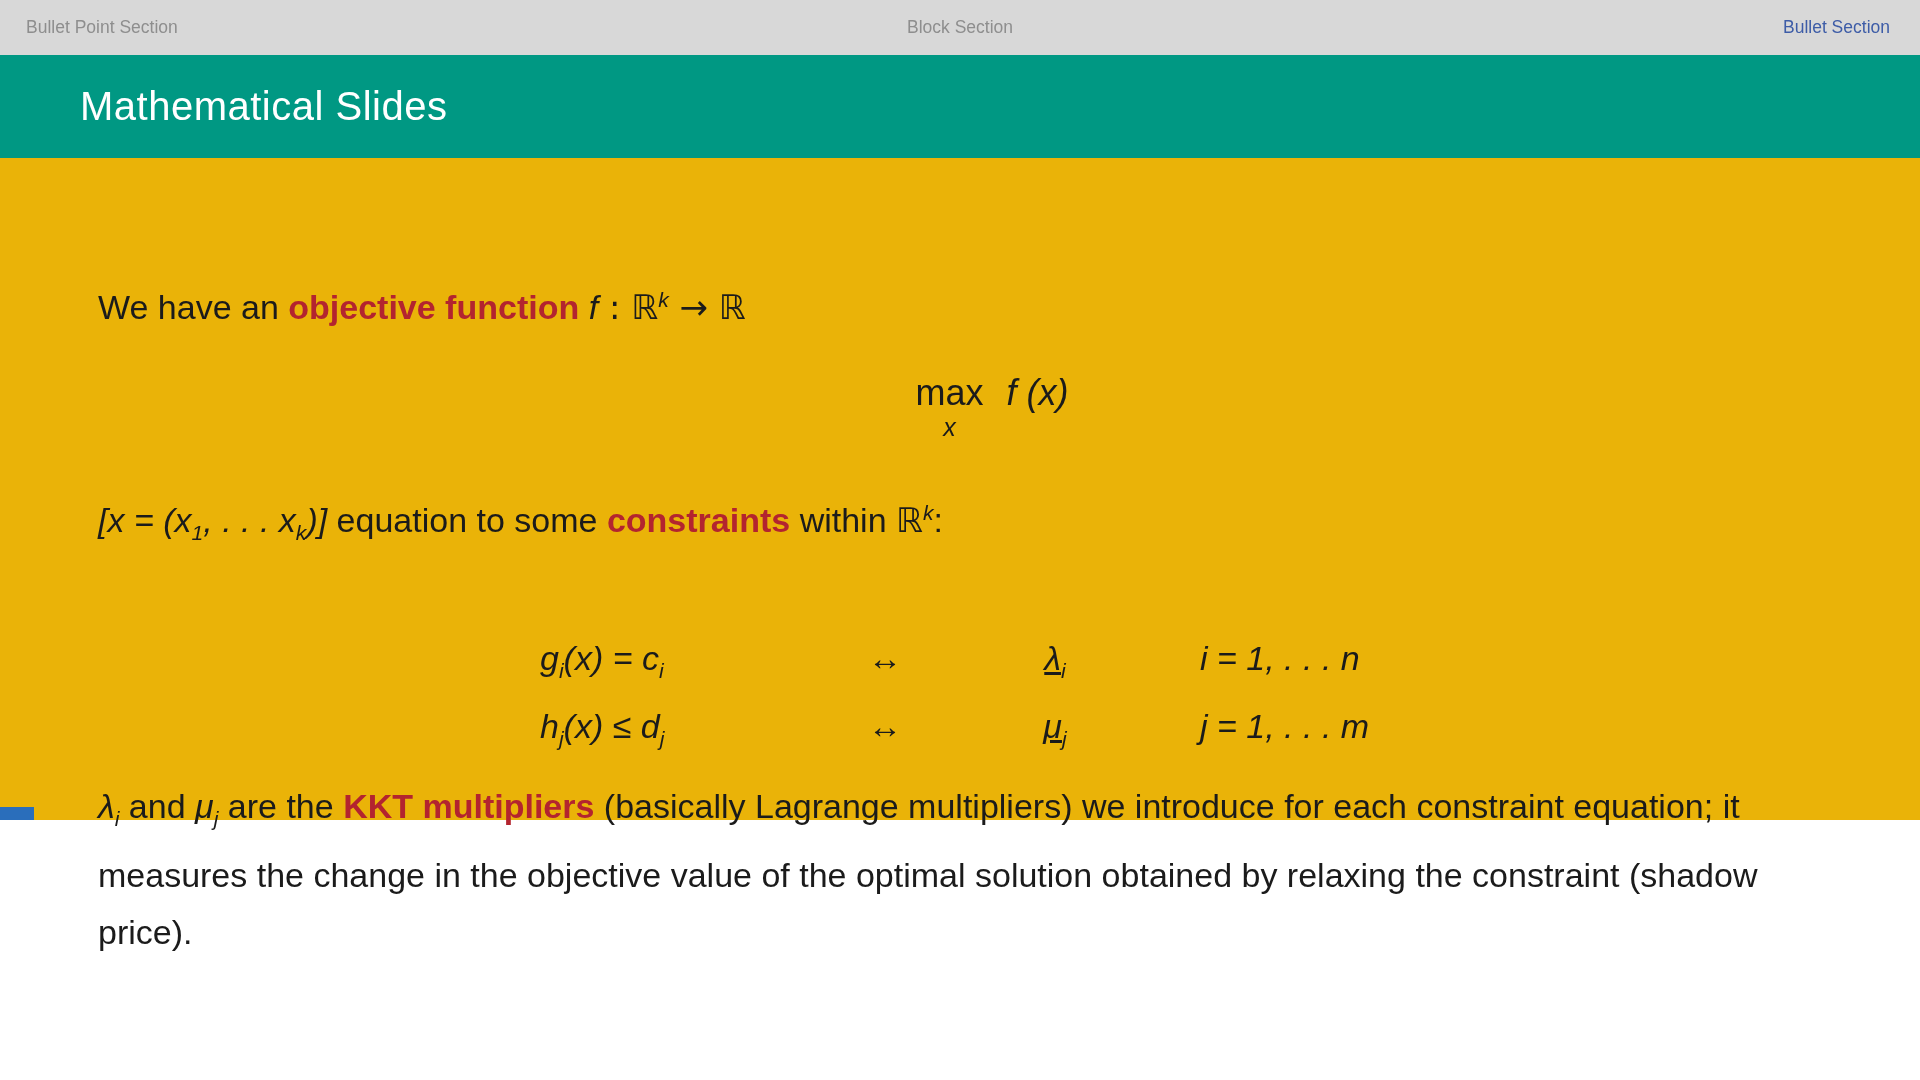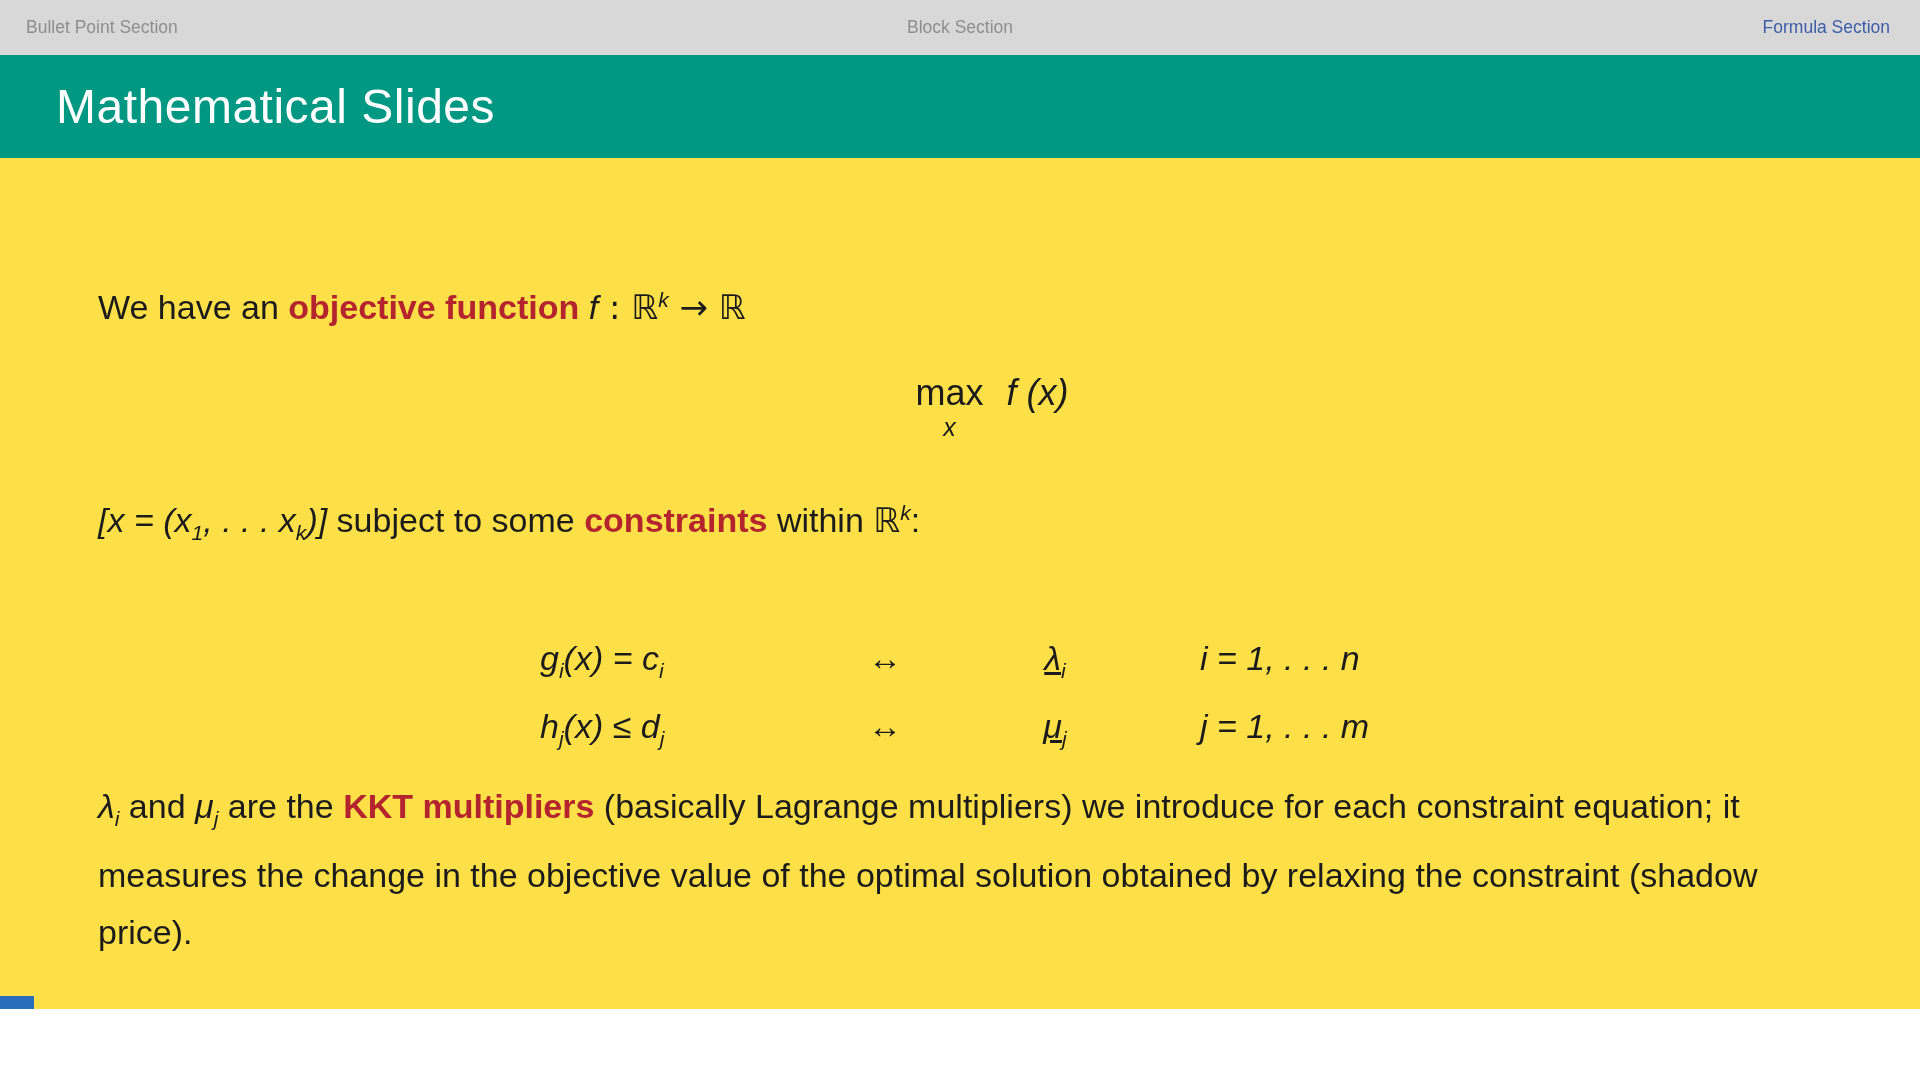"Bullet Point Section" .slide { background: #fde047 -> #eab308; height: 1009px -> 820px }
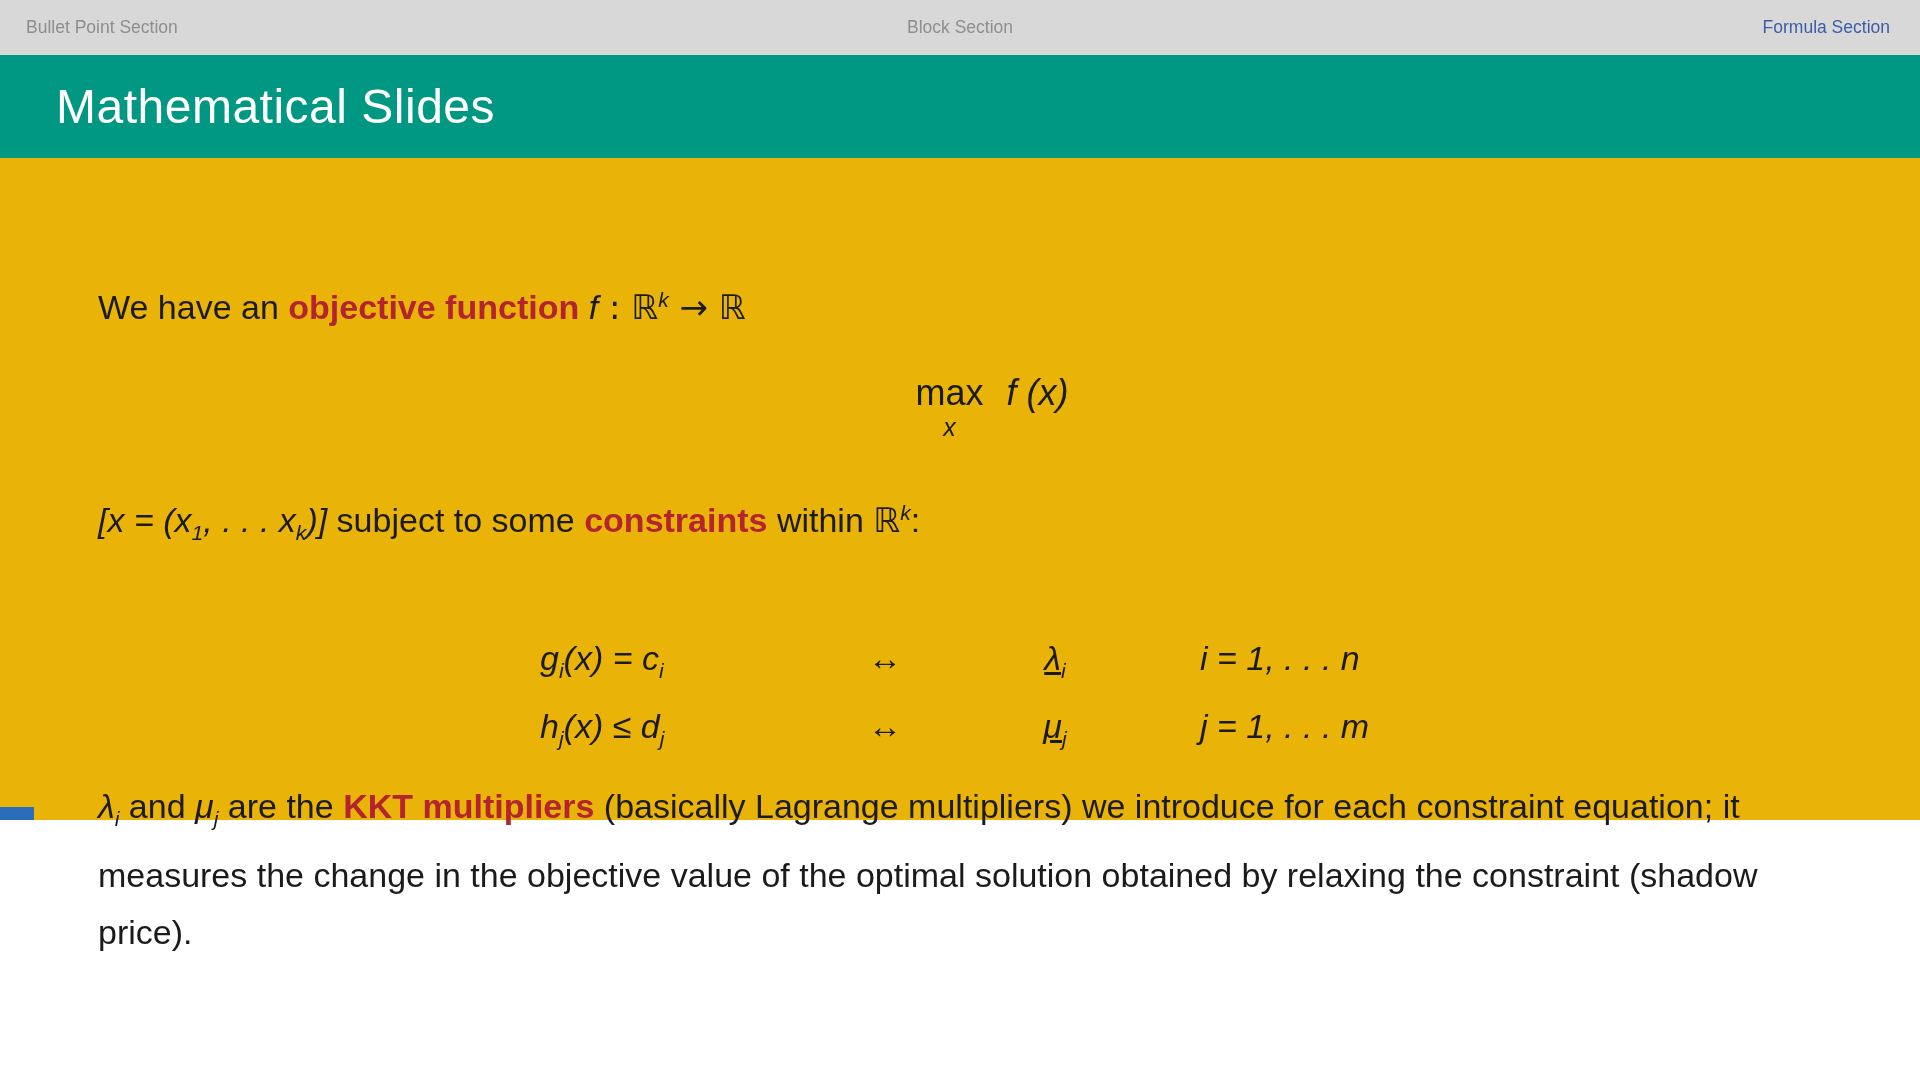"Formula Section" span.nav-section { text: Formula -> Bullet }
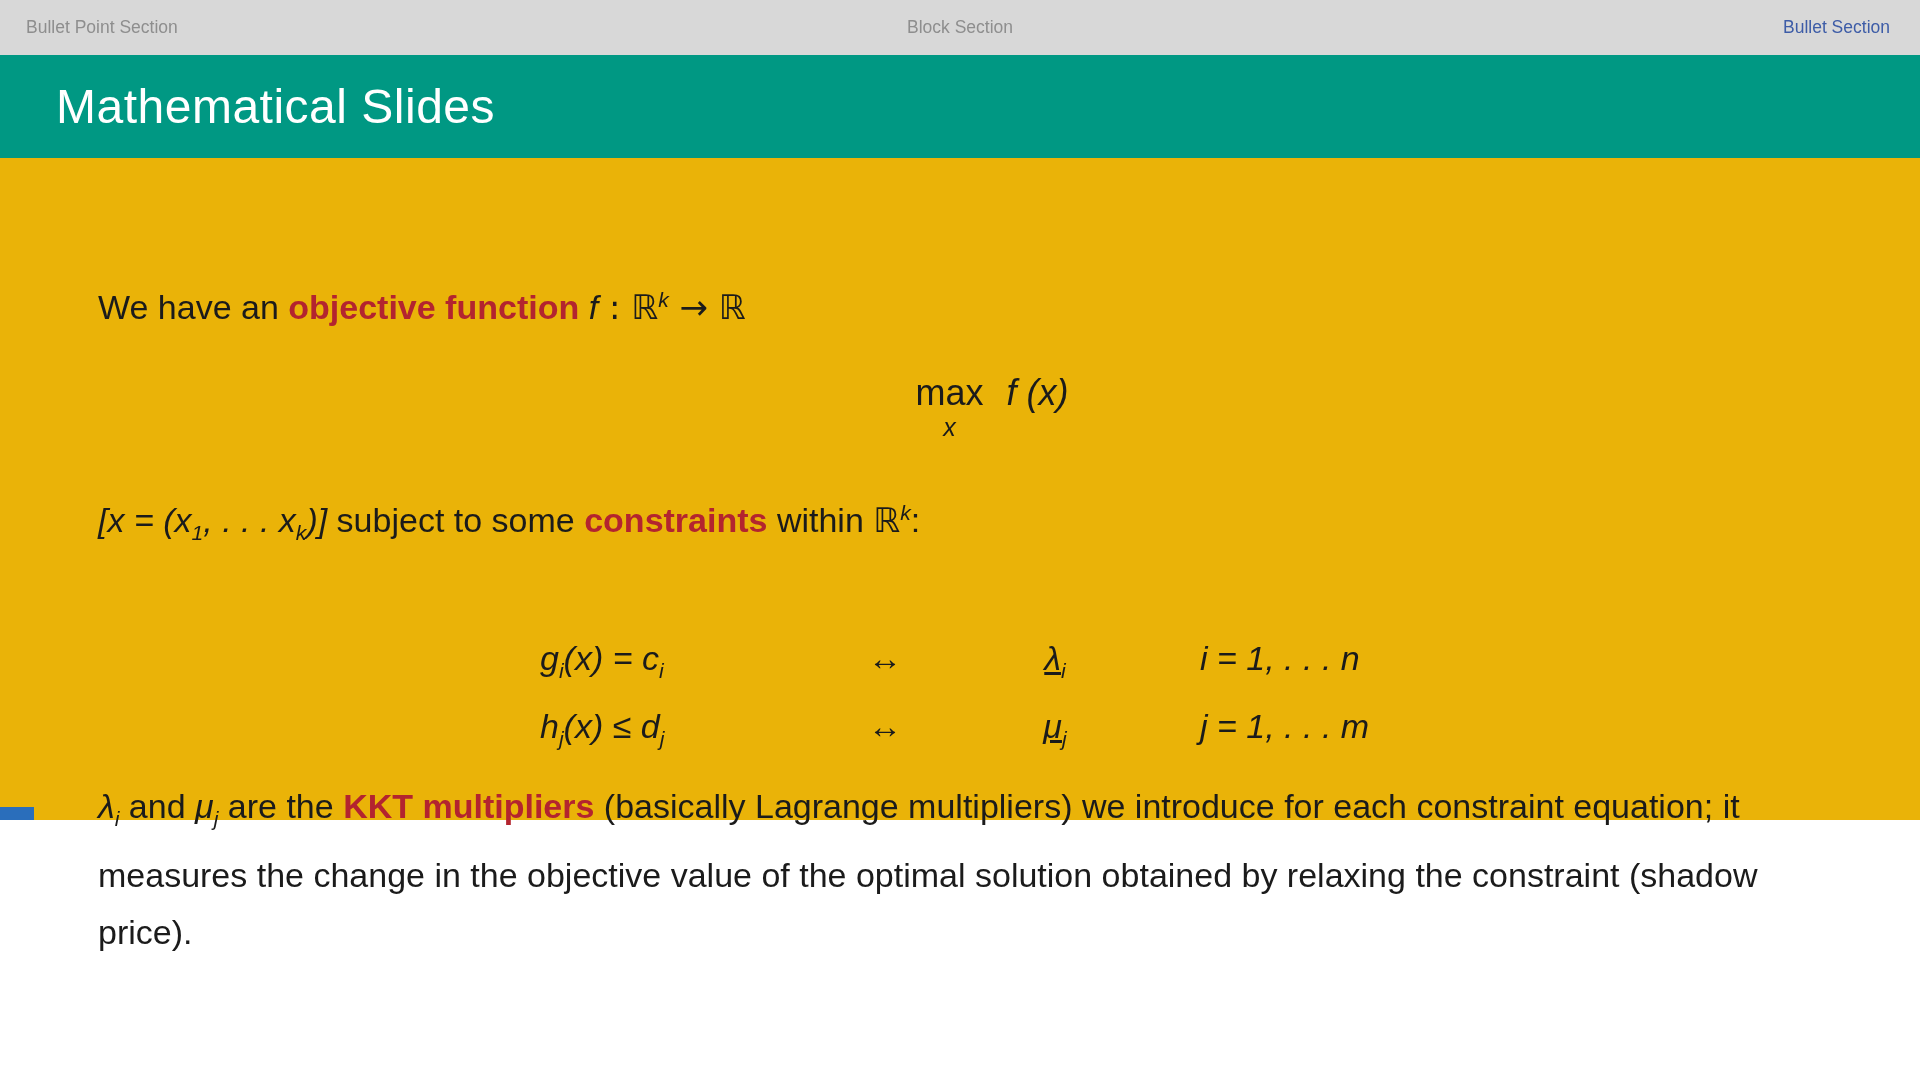"Mathematical Slides" .frame-title { font-size: 48px -> 40px; margin-left: 56px -> 80px }
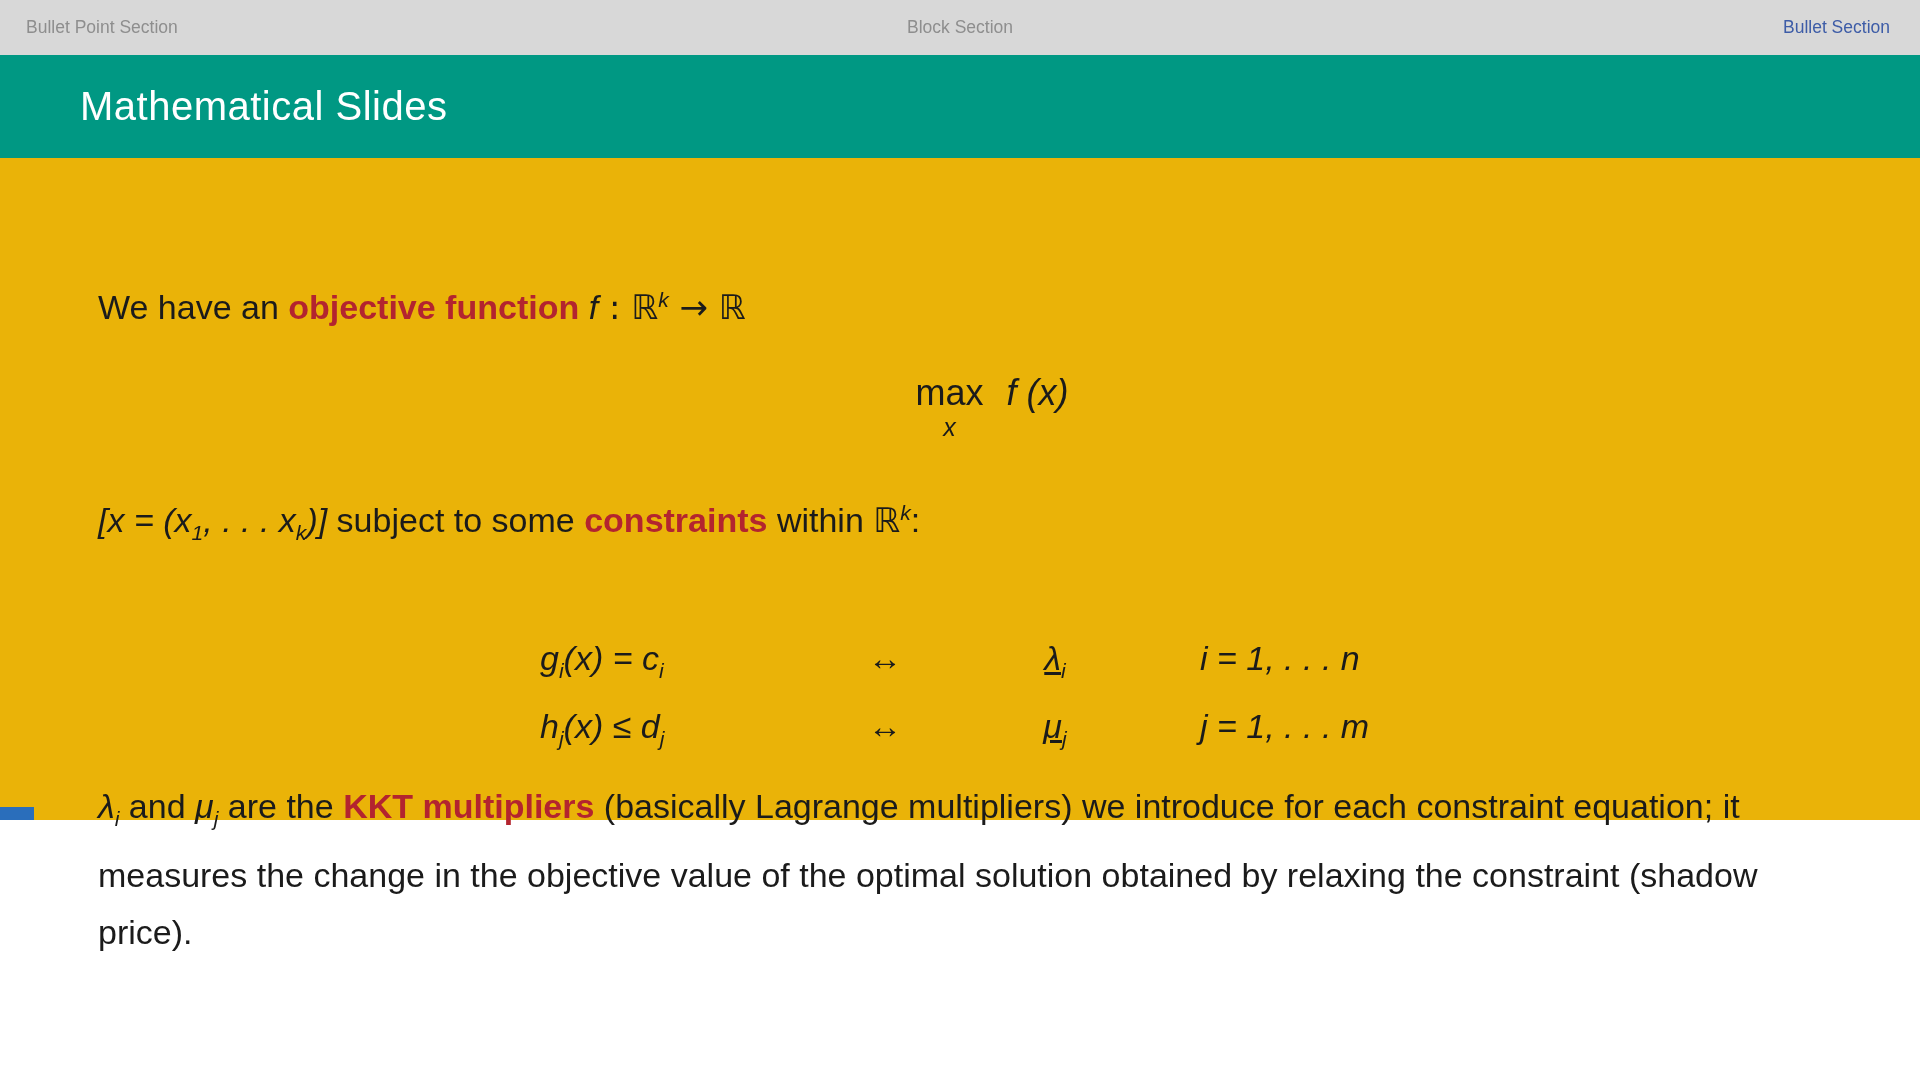"subject to some" span { text: subject -> equation }
